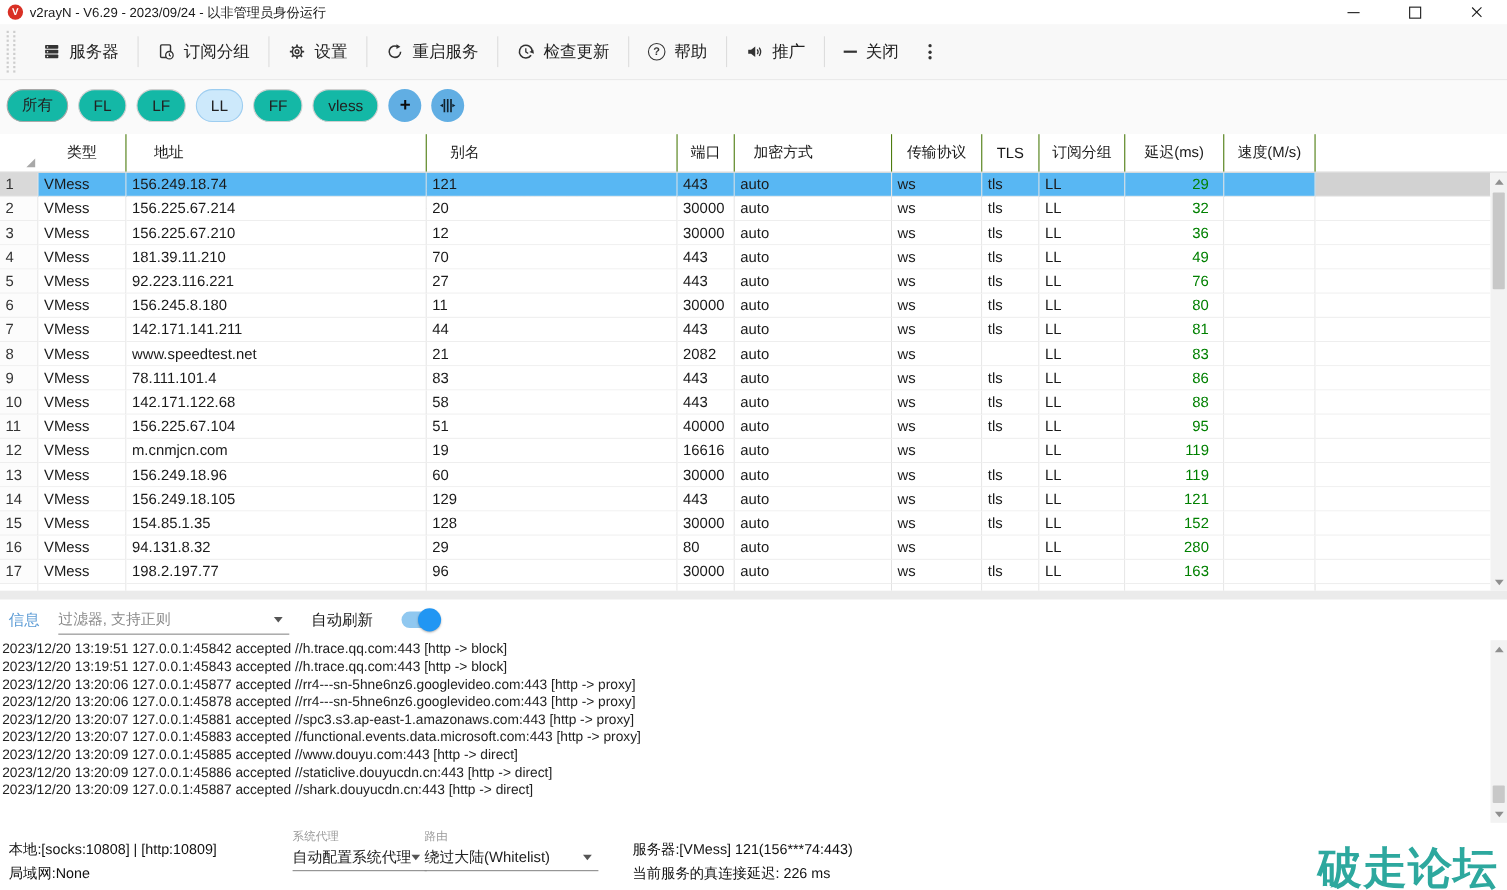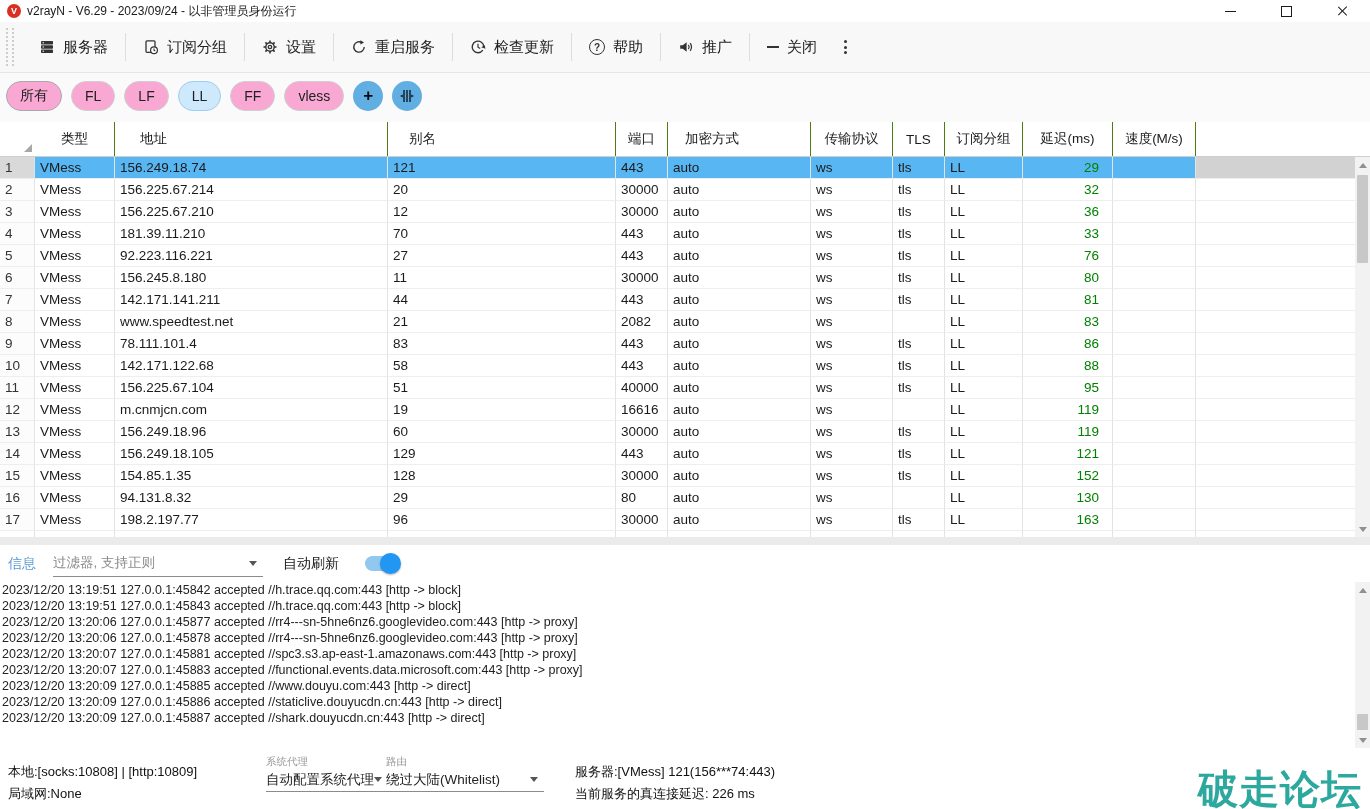"所有" .pill { background: #f9a8d4 -> #14b8a6 }
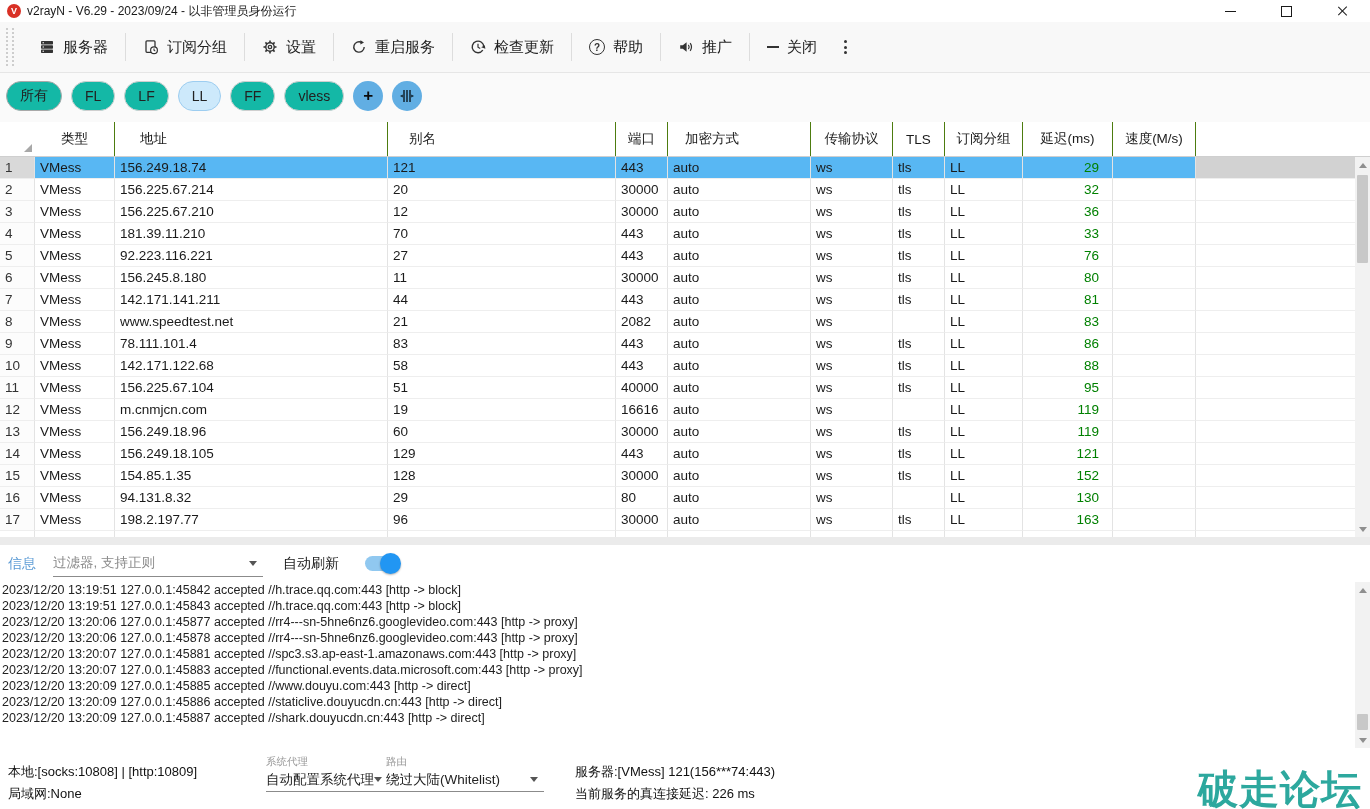"33" div.cell { text: 33 -> 49 }
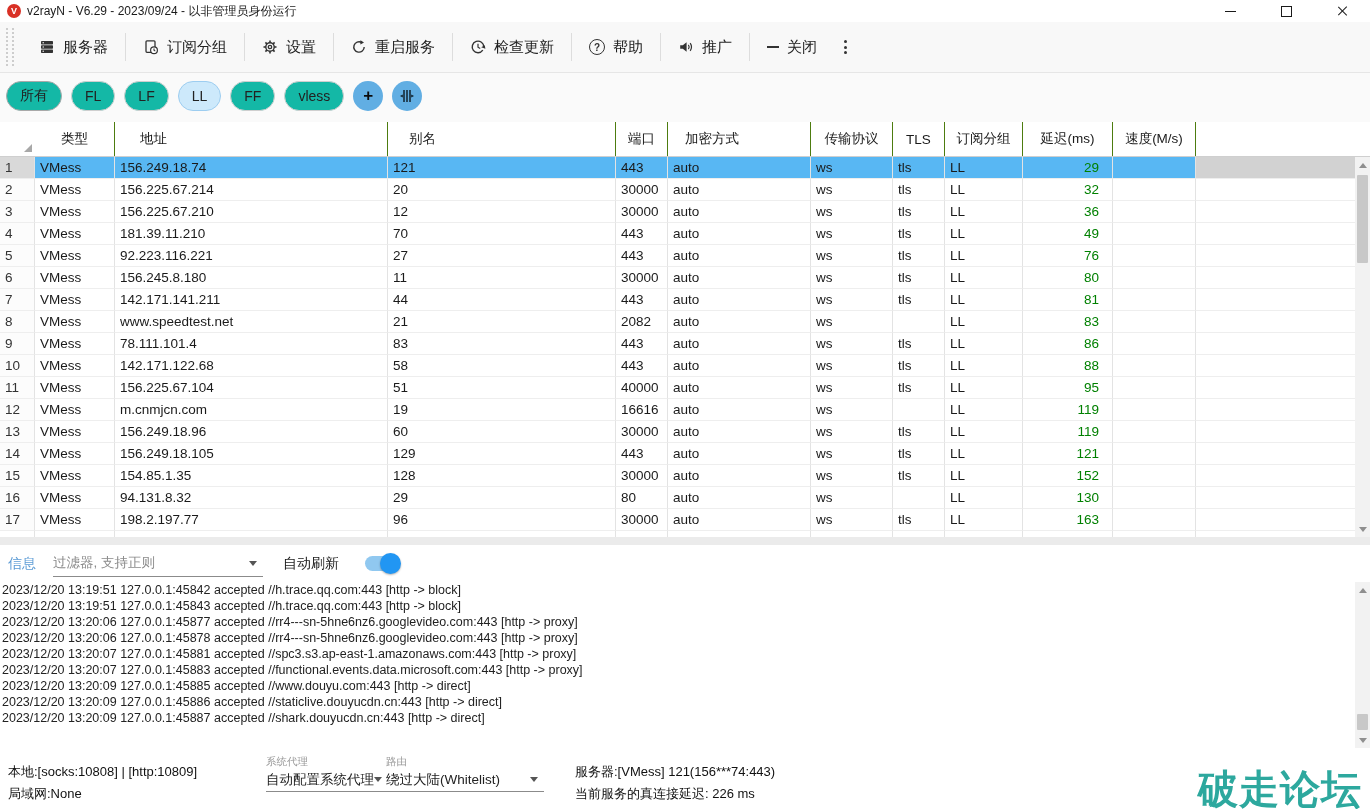"130" div.cell { text: 130 -> 280 }
